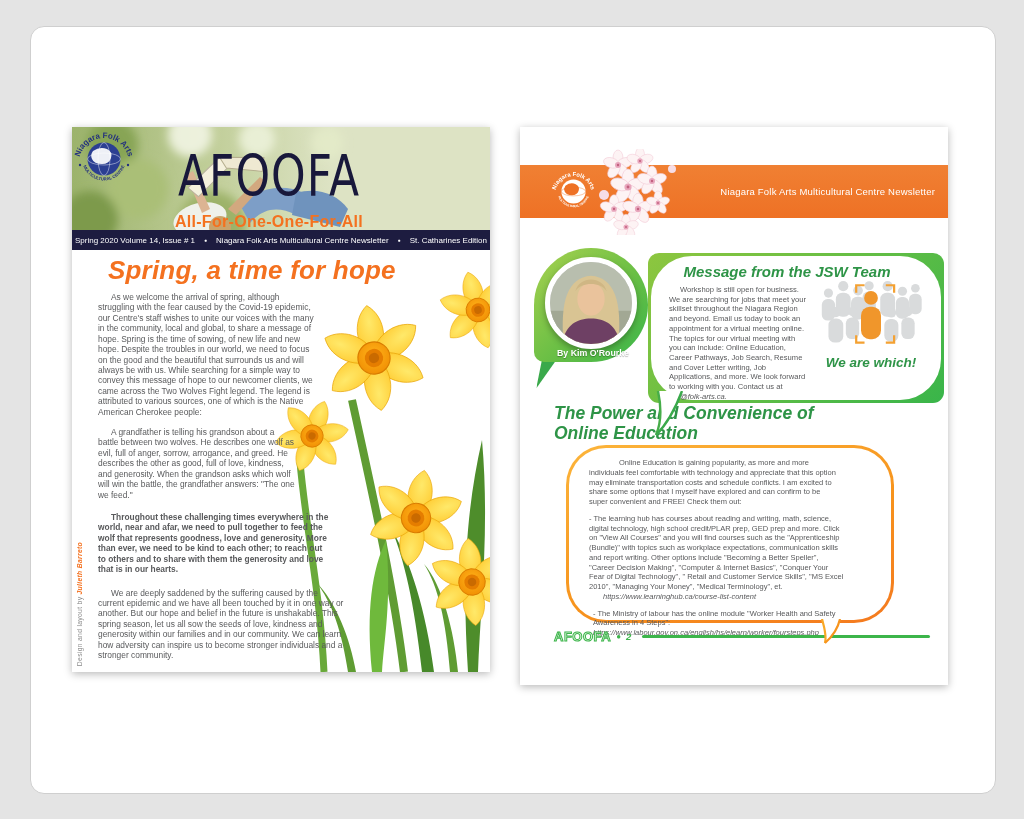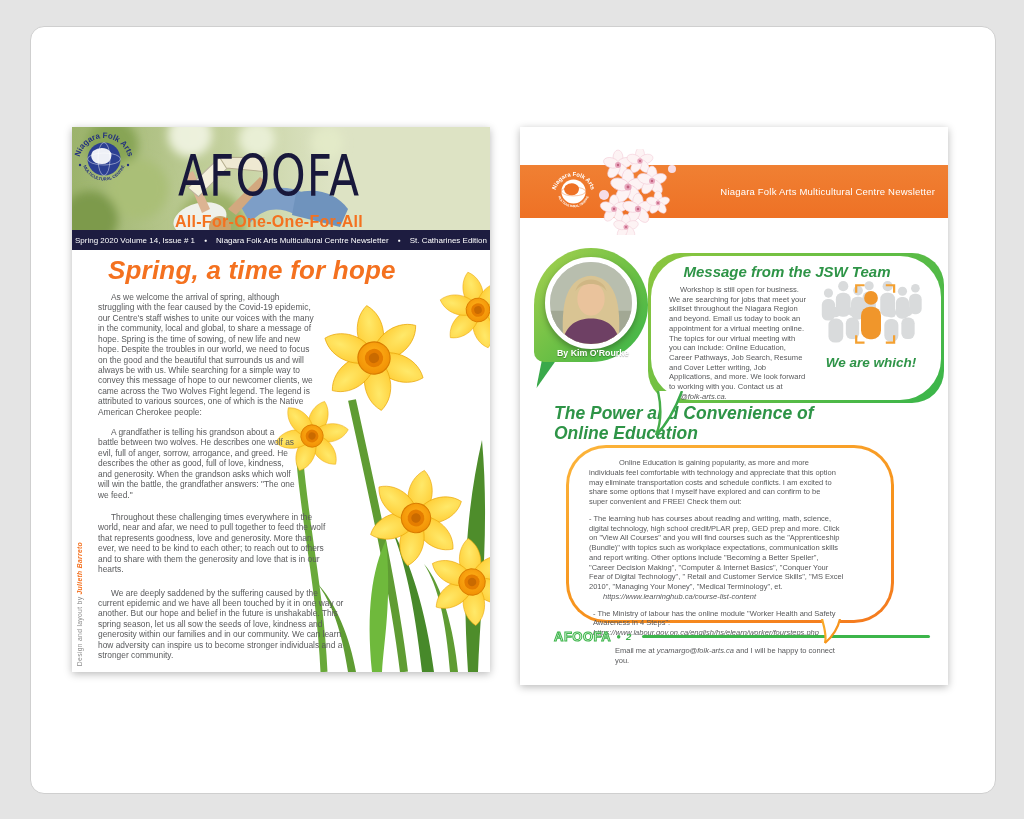"Message from the JSW Team" .green-bubble { border-radius: 32px -> 11px }
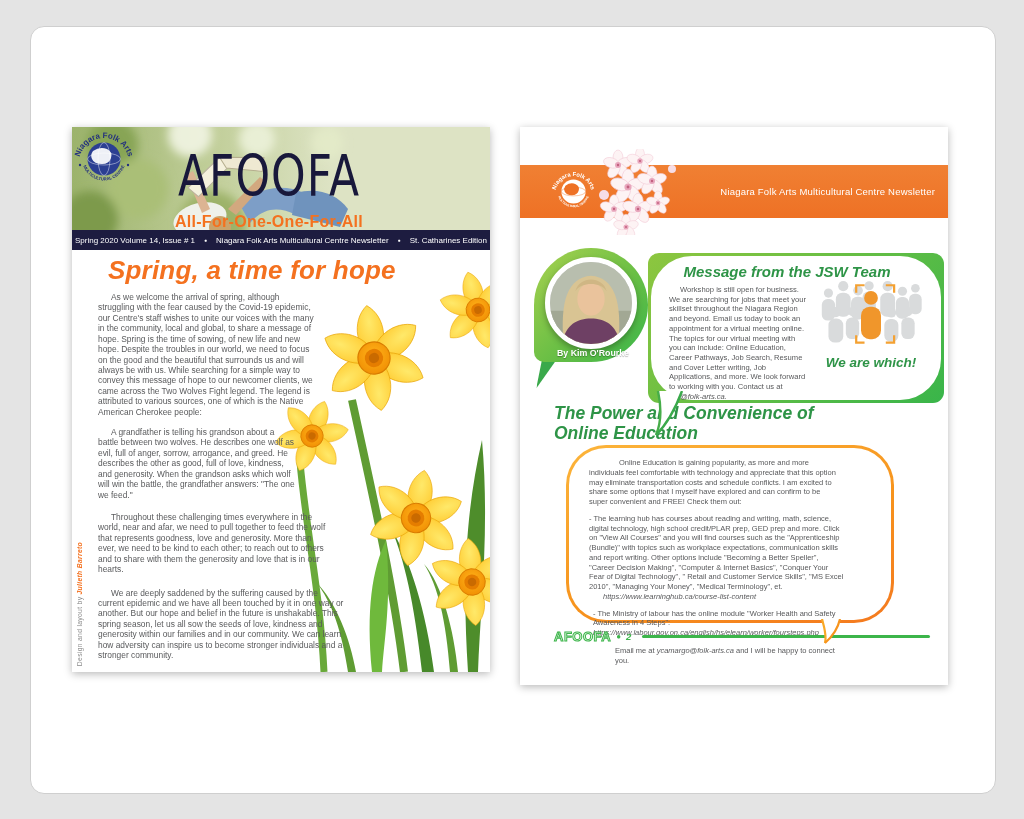"Throughout these challenging times" .p3 { font-weight: none -> bold }
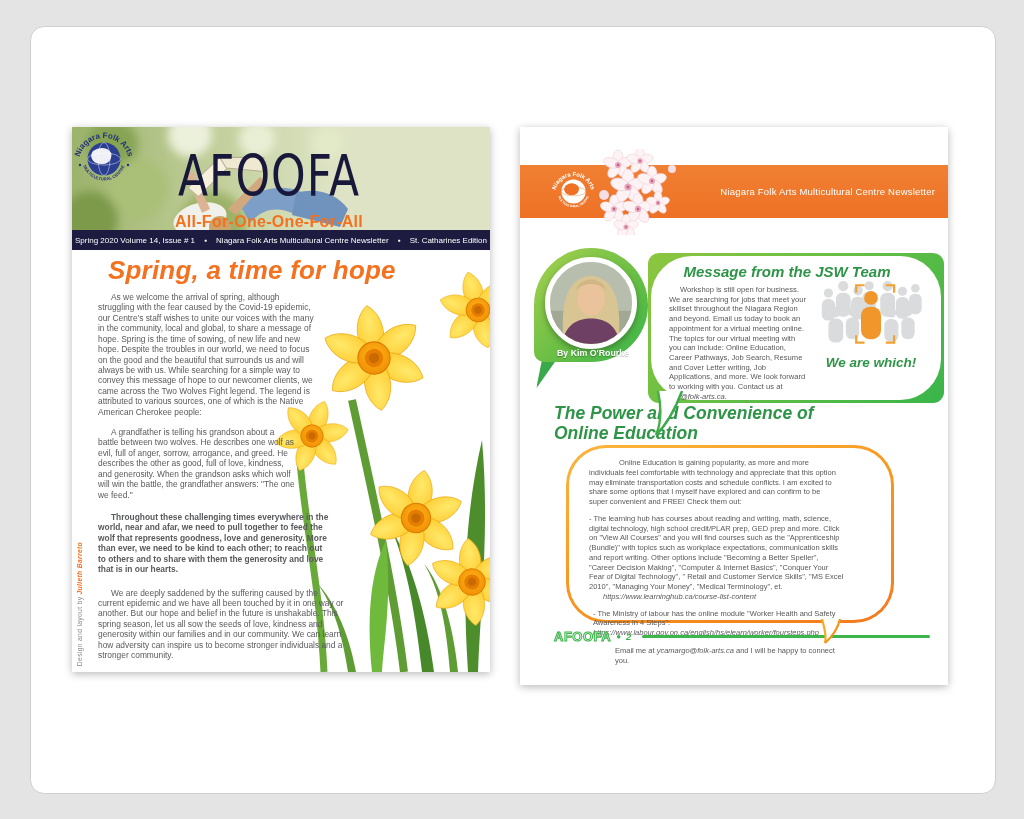"Email me at ycamargo@folk-arts.ca and" p.ob-p4 { html: <p><span>Email me at </span><span>ycamargo@folk-arts.ca</span><span> and I will be happy to connect you.</span></p> -> none }
